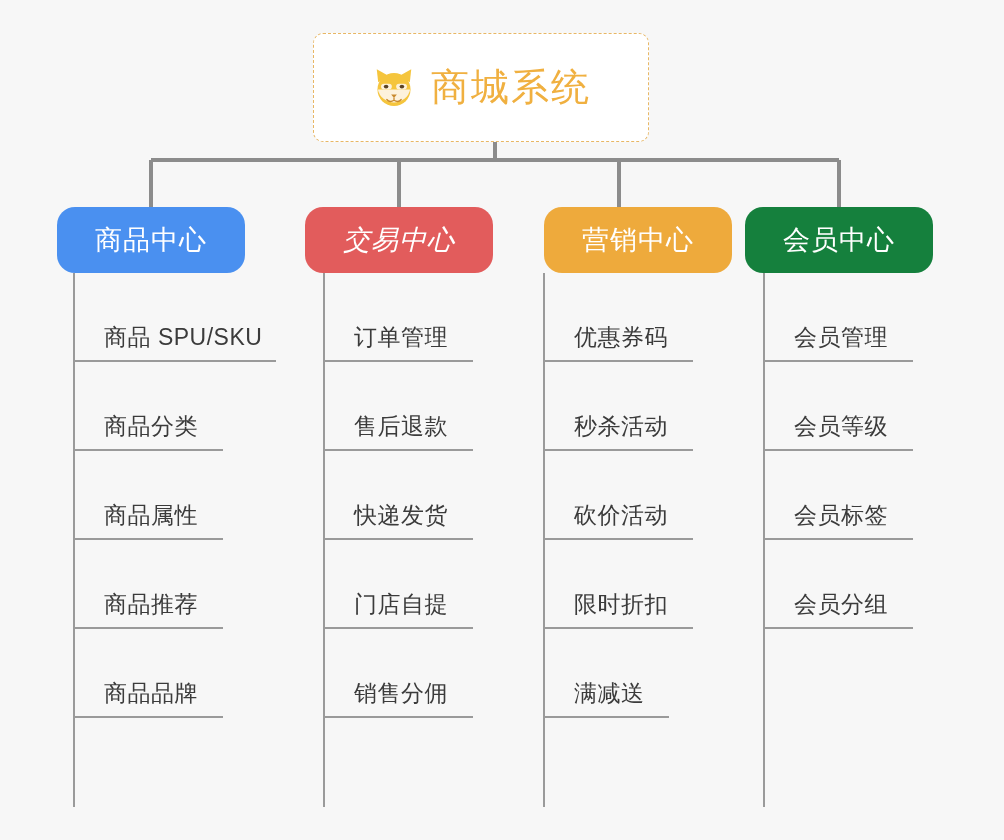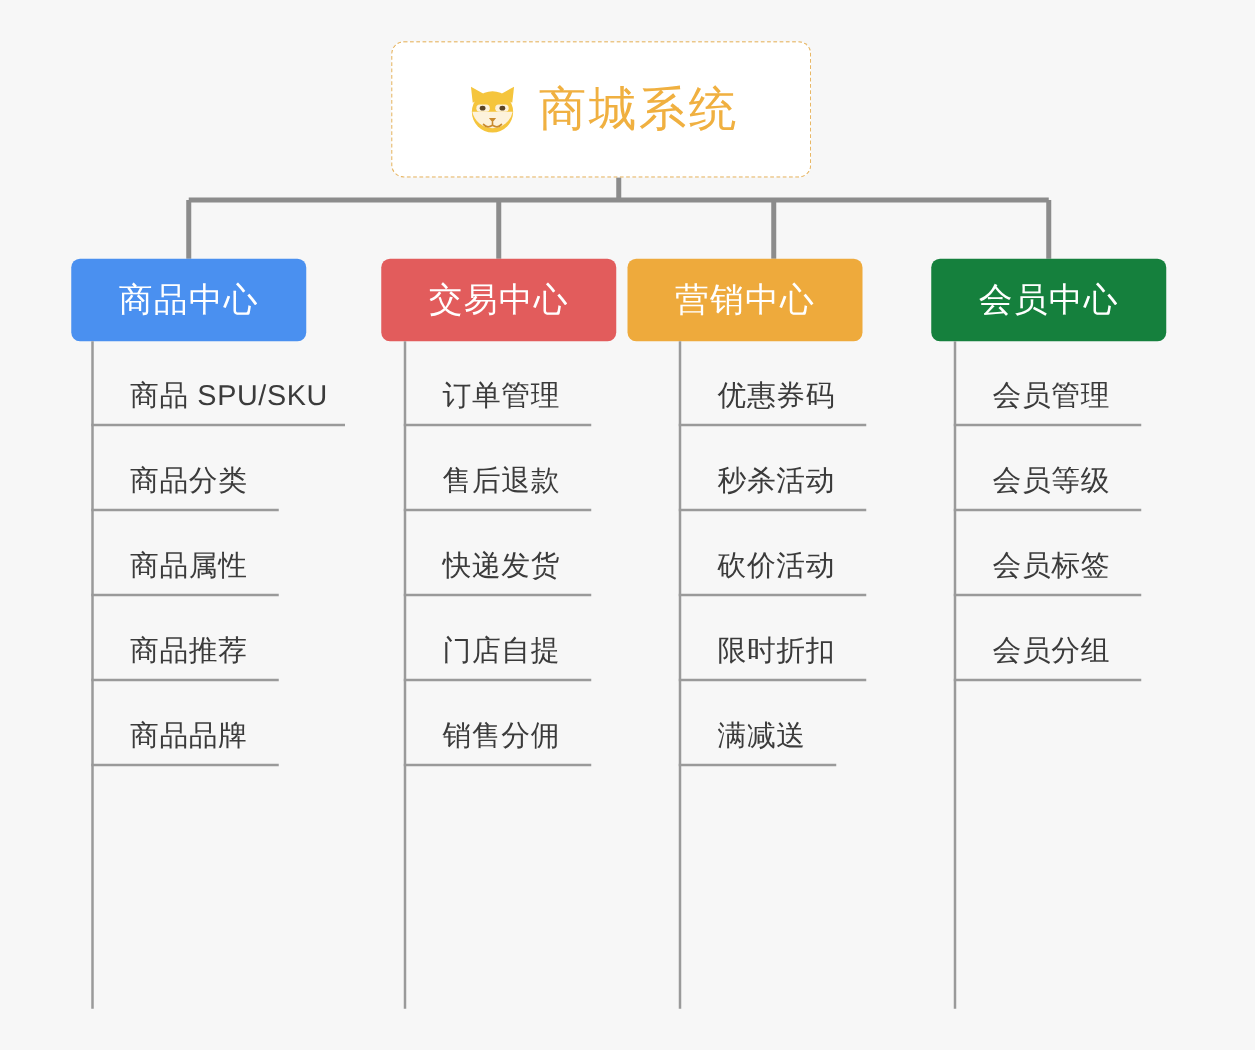"商品中心" .category-box { border-radius: 7px -> 18px }
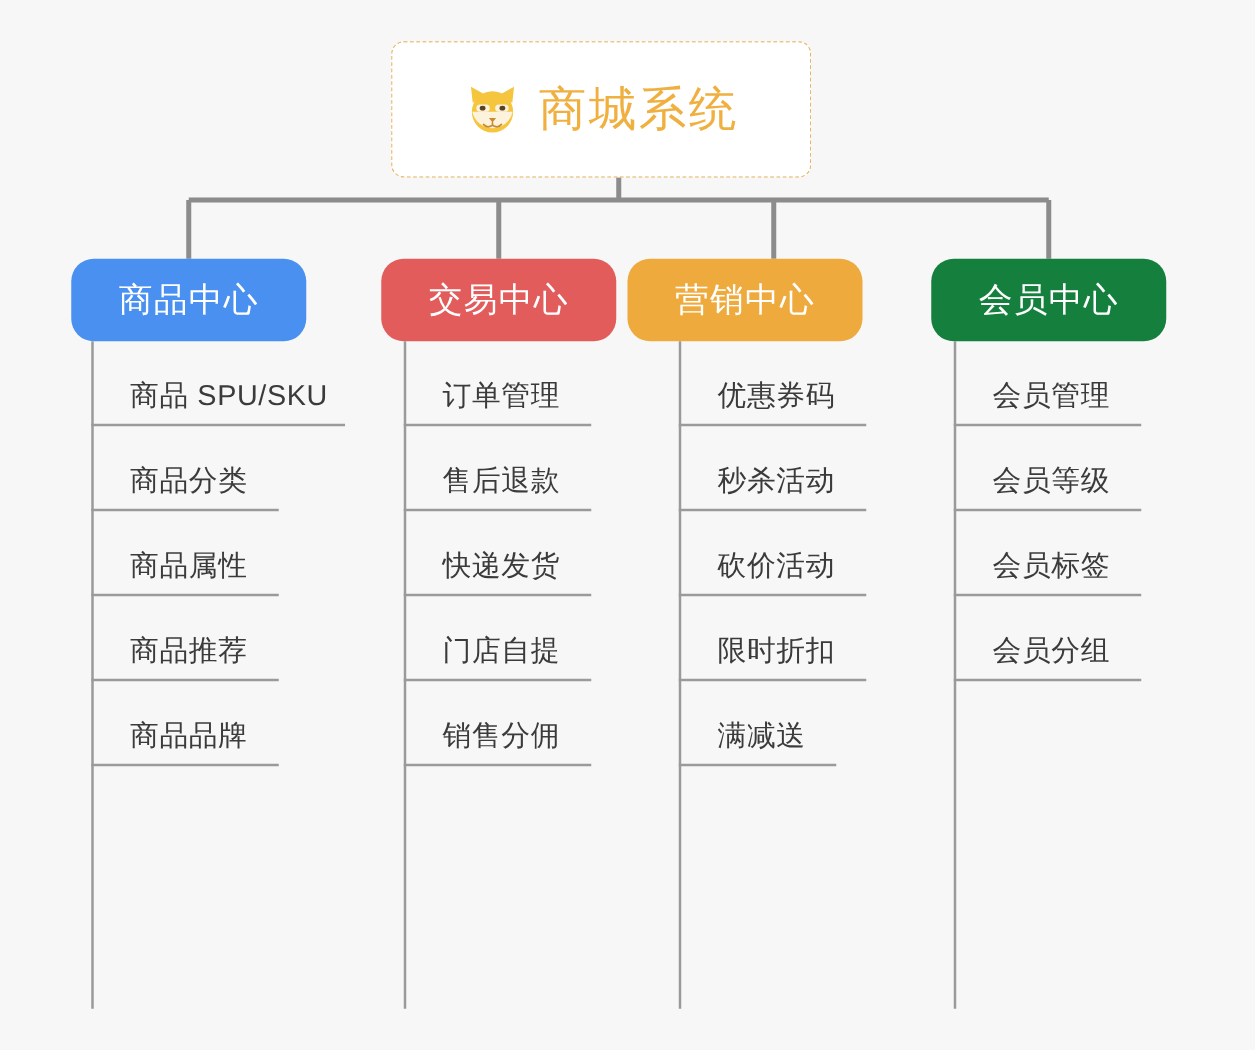"交易中心" div.category-box { font-style: none -> italic }
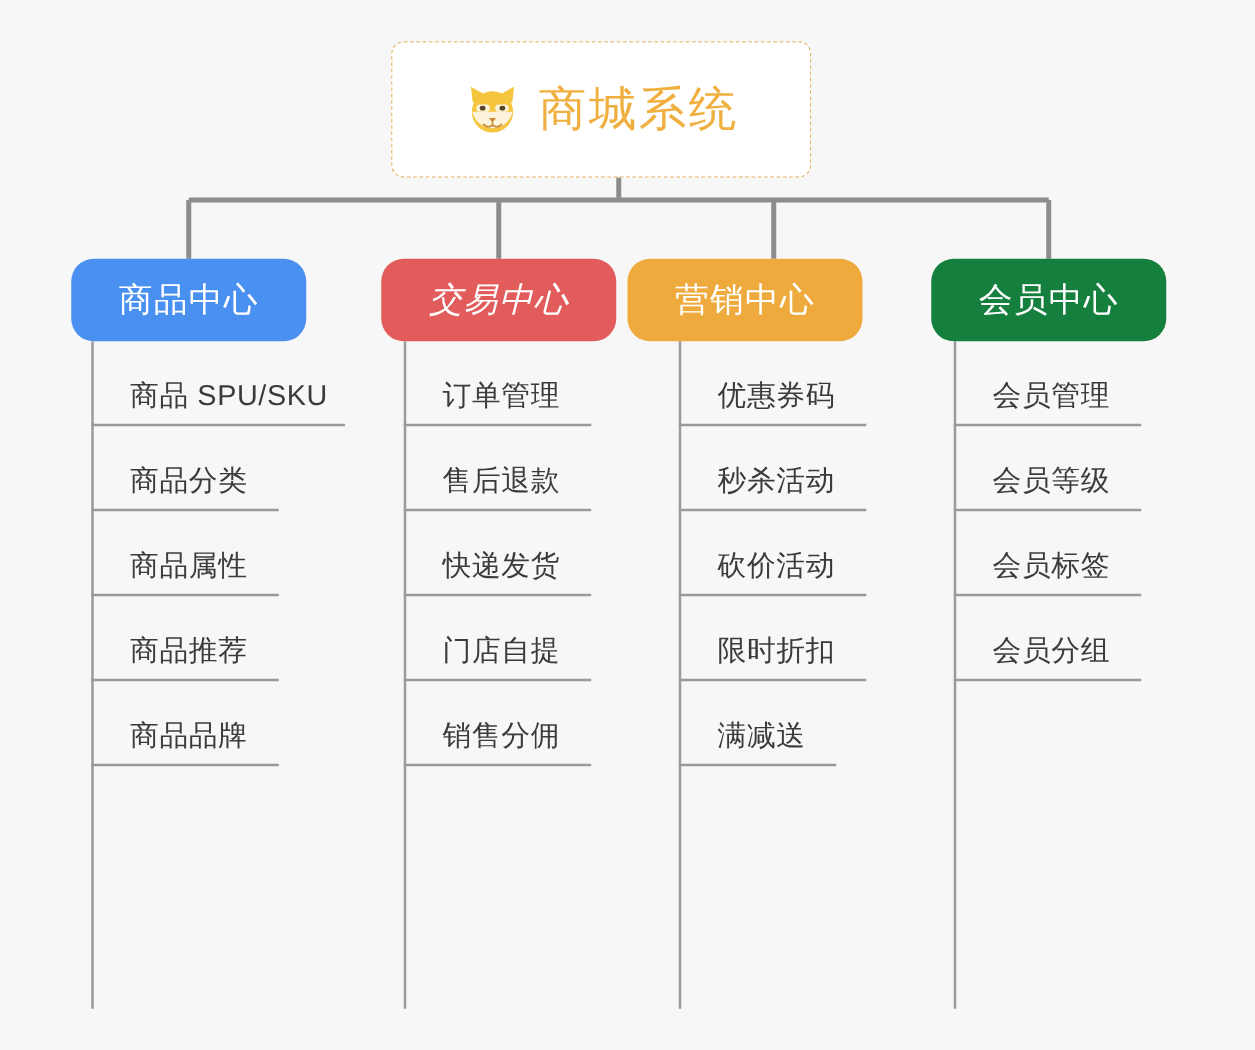"营销中心" div.category-box { left: 502px -> 544px }
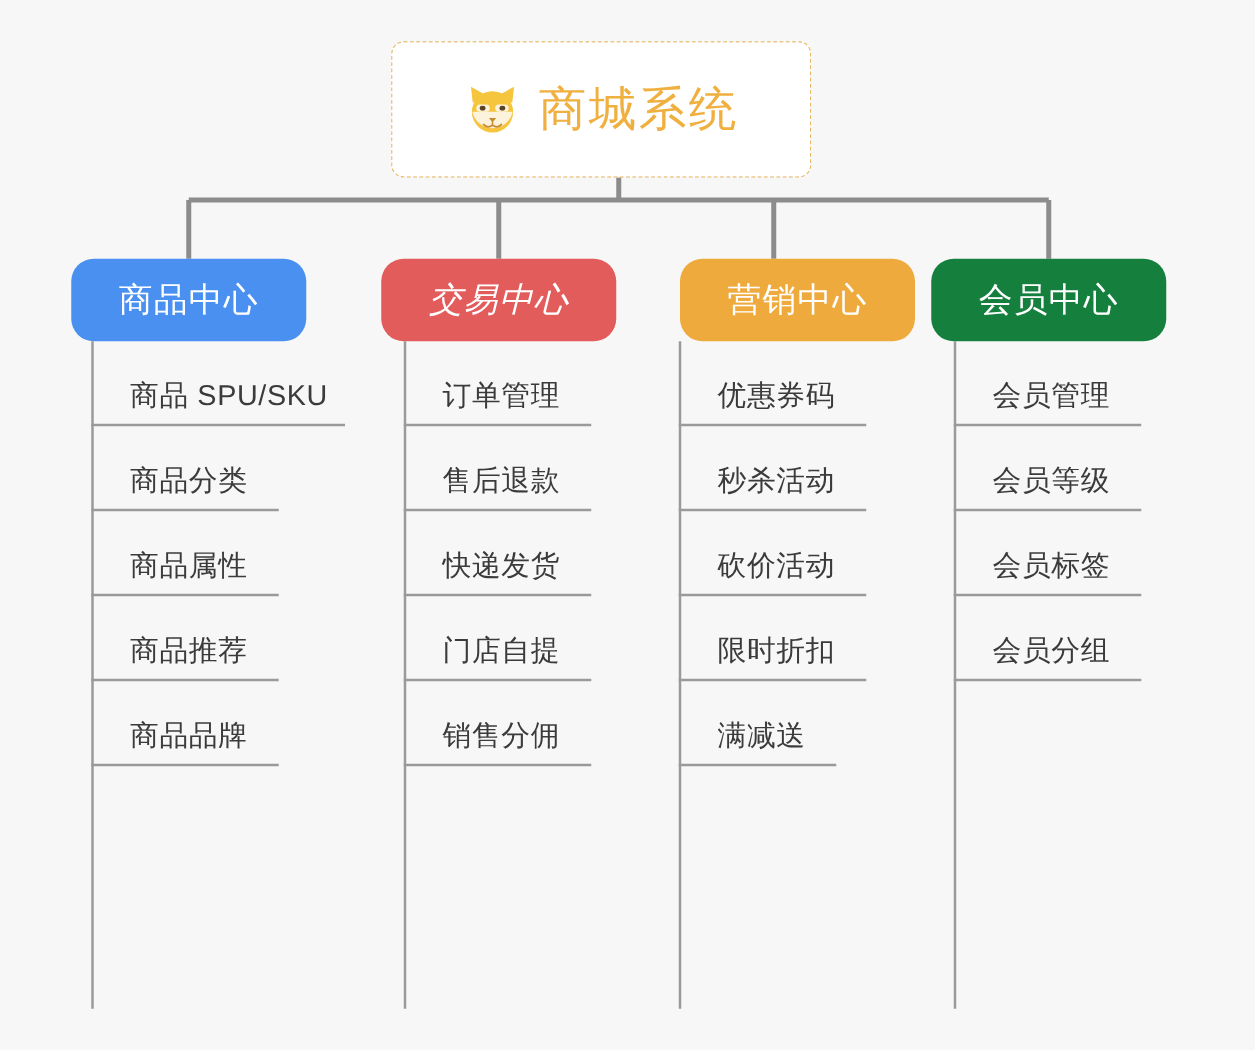"商品 SPU/SKU" .leaf-item { height: 68px -> 89px }
